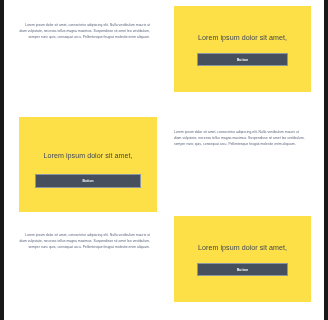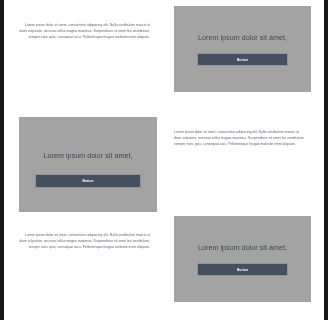"Lorem ipsum dolor sit amet," .card { background: #a3a3a3 -> #fde047 }
